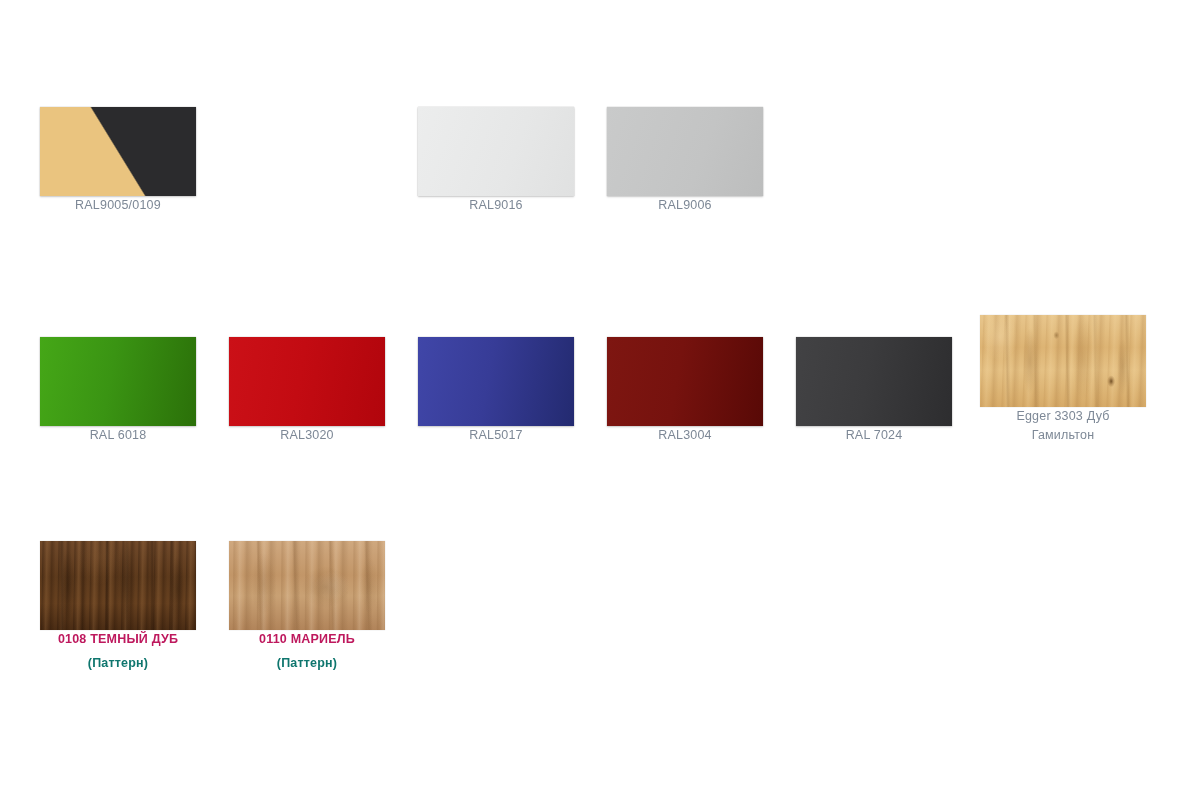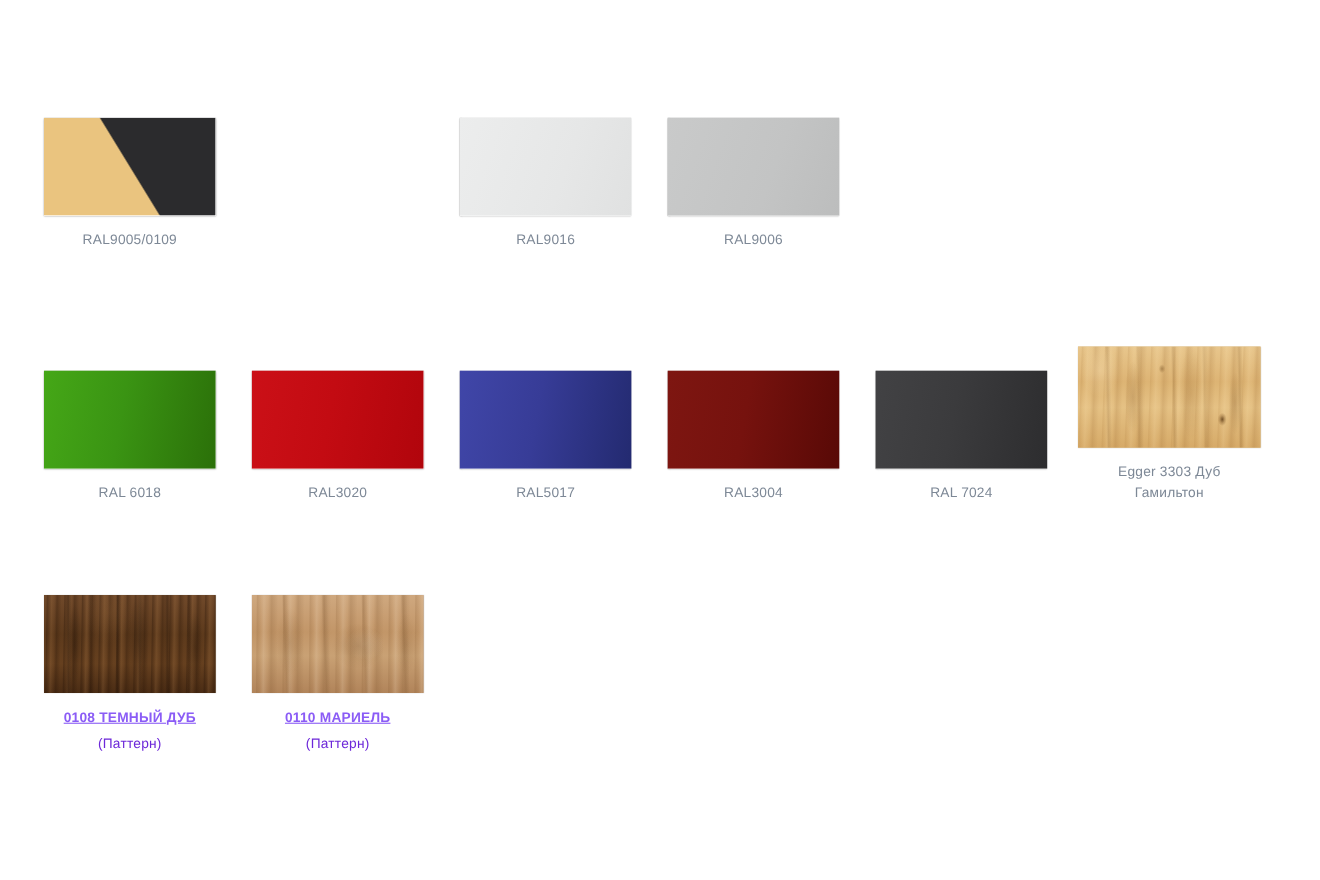"RAL9005/0109" .swatch-label { margin-top: 13px -> none }
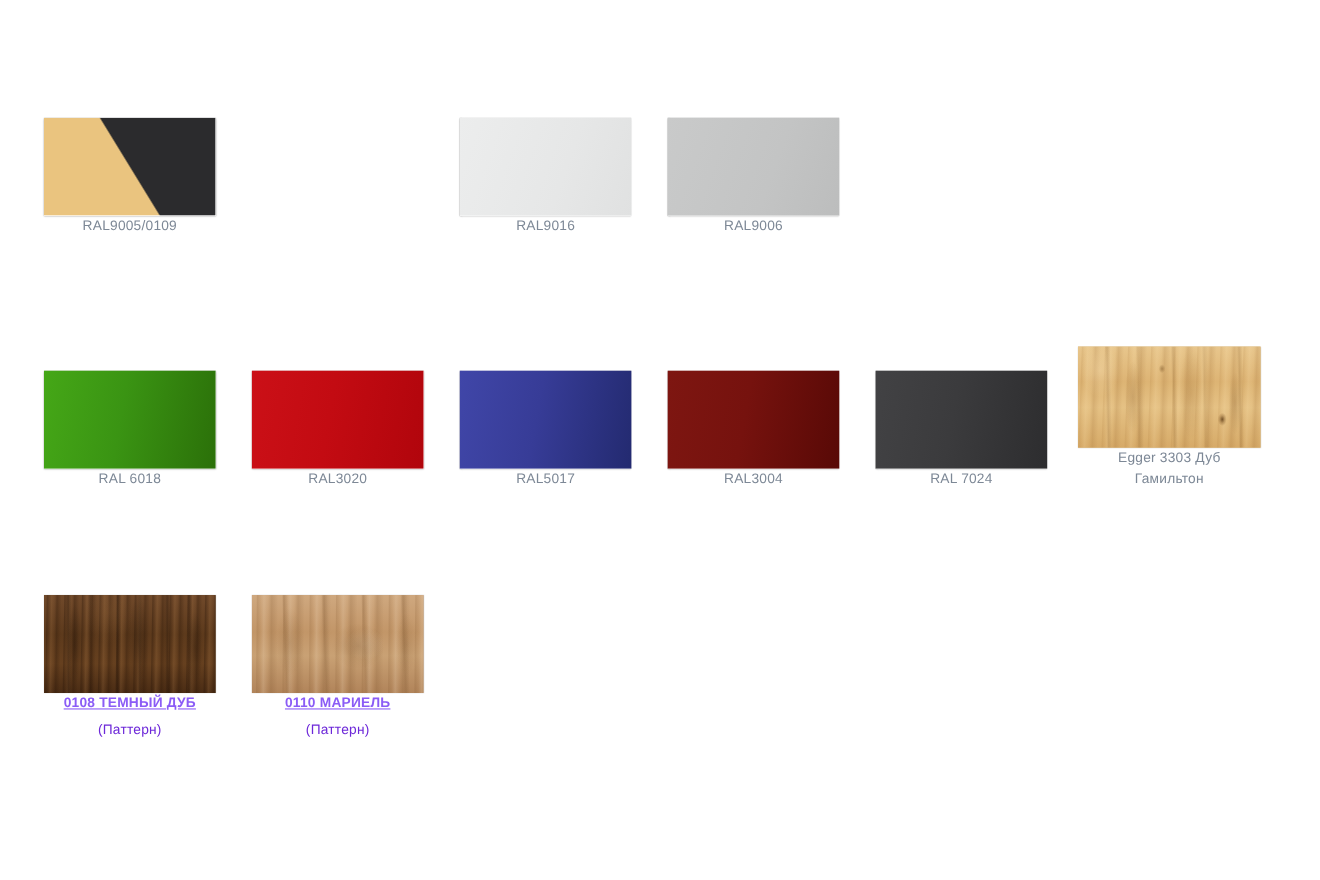"0108 ТЕМНЫЙ ДУБ" .swatch-label.bold { color: #8b5cf6 -> #be185d; text-decoration: underline -> none }
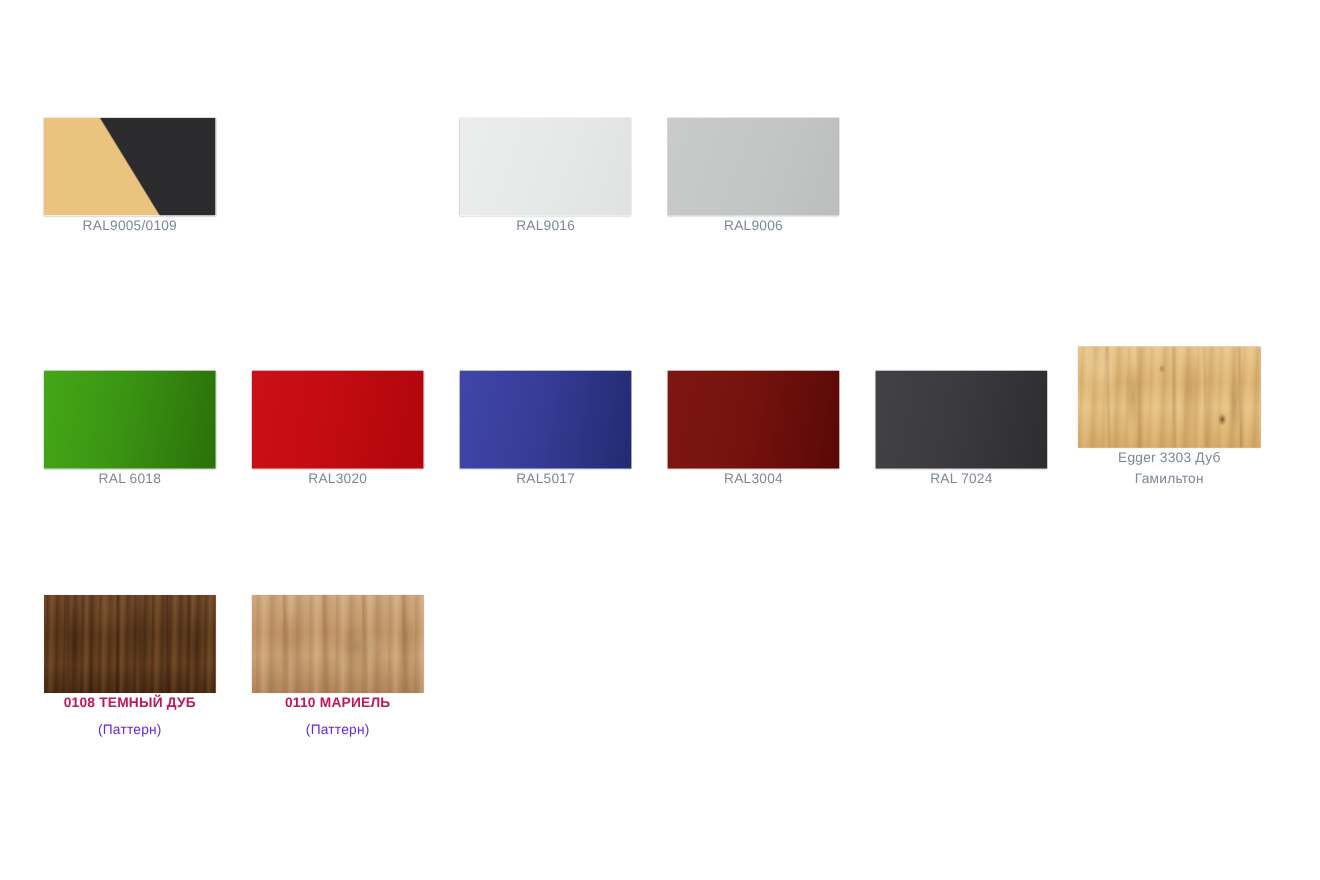"(Паттерн)" .swatch-sub { color: #6d28d9 -> #0f766e; font-weight: 400 -> 700 }
